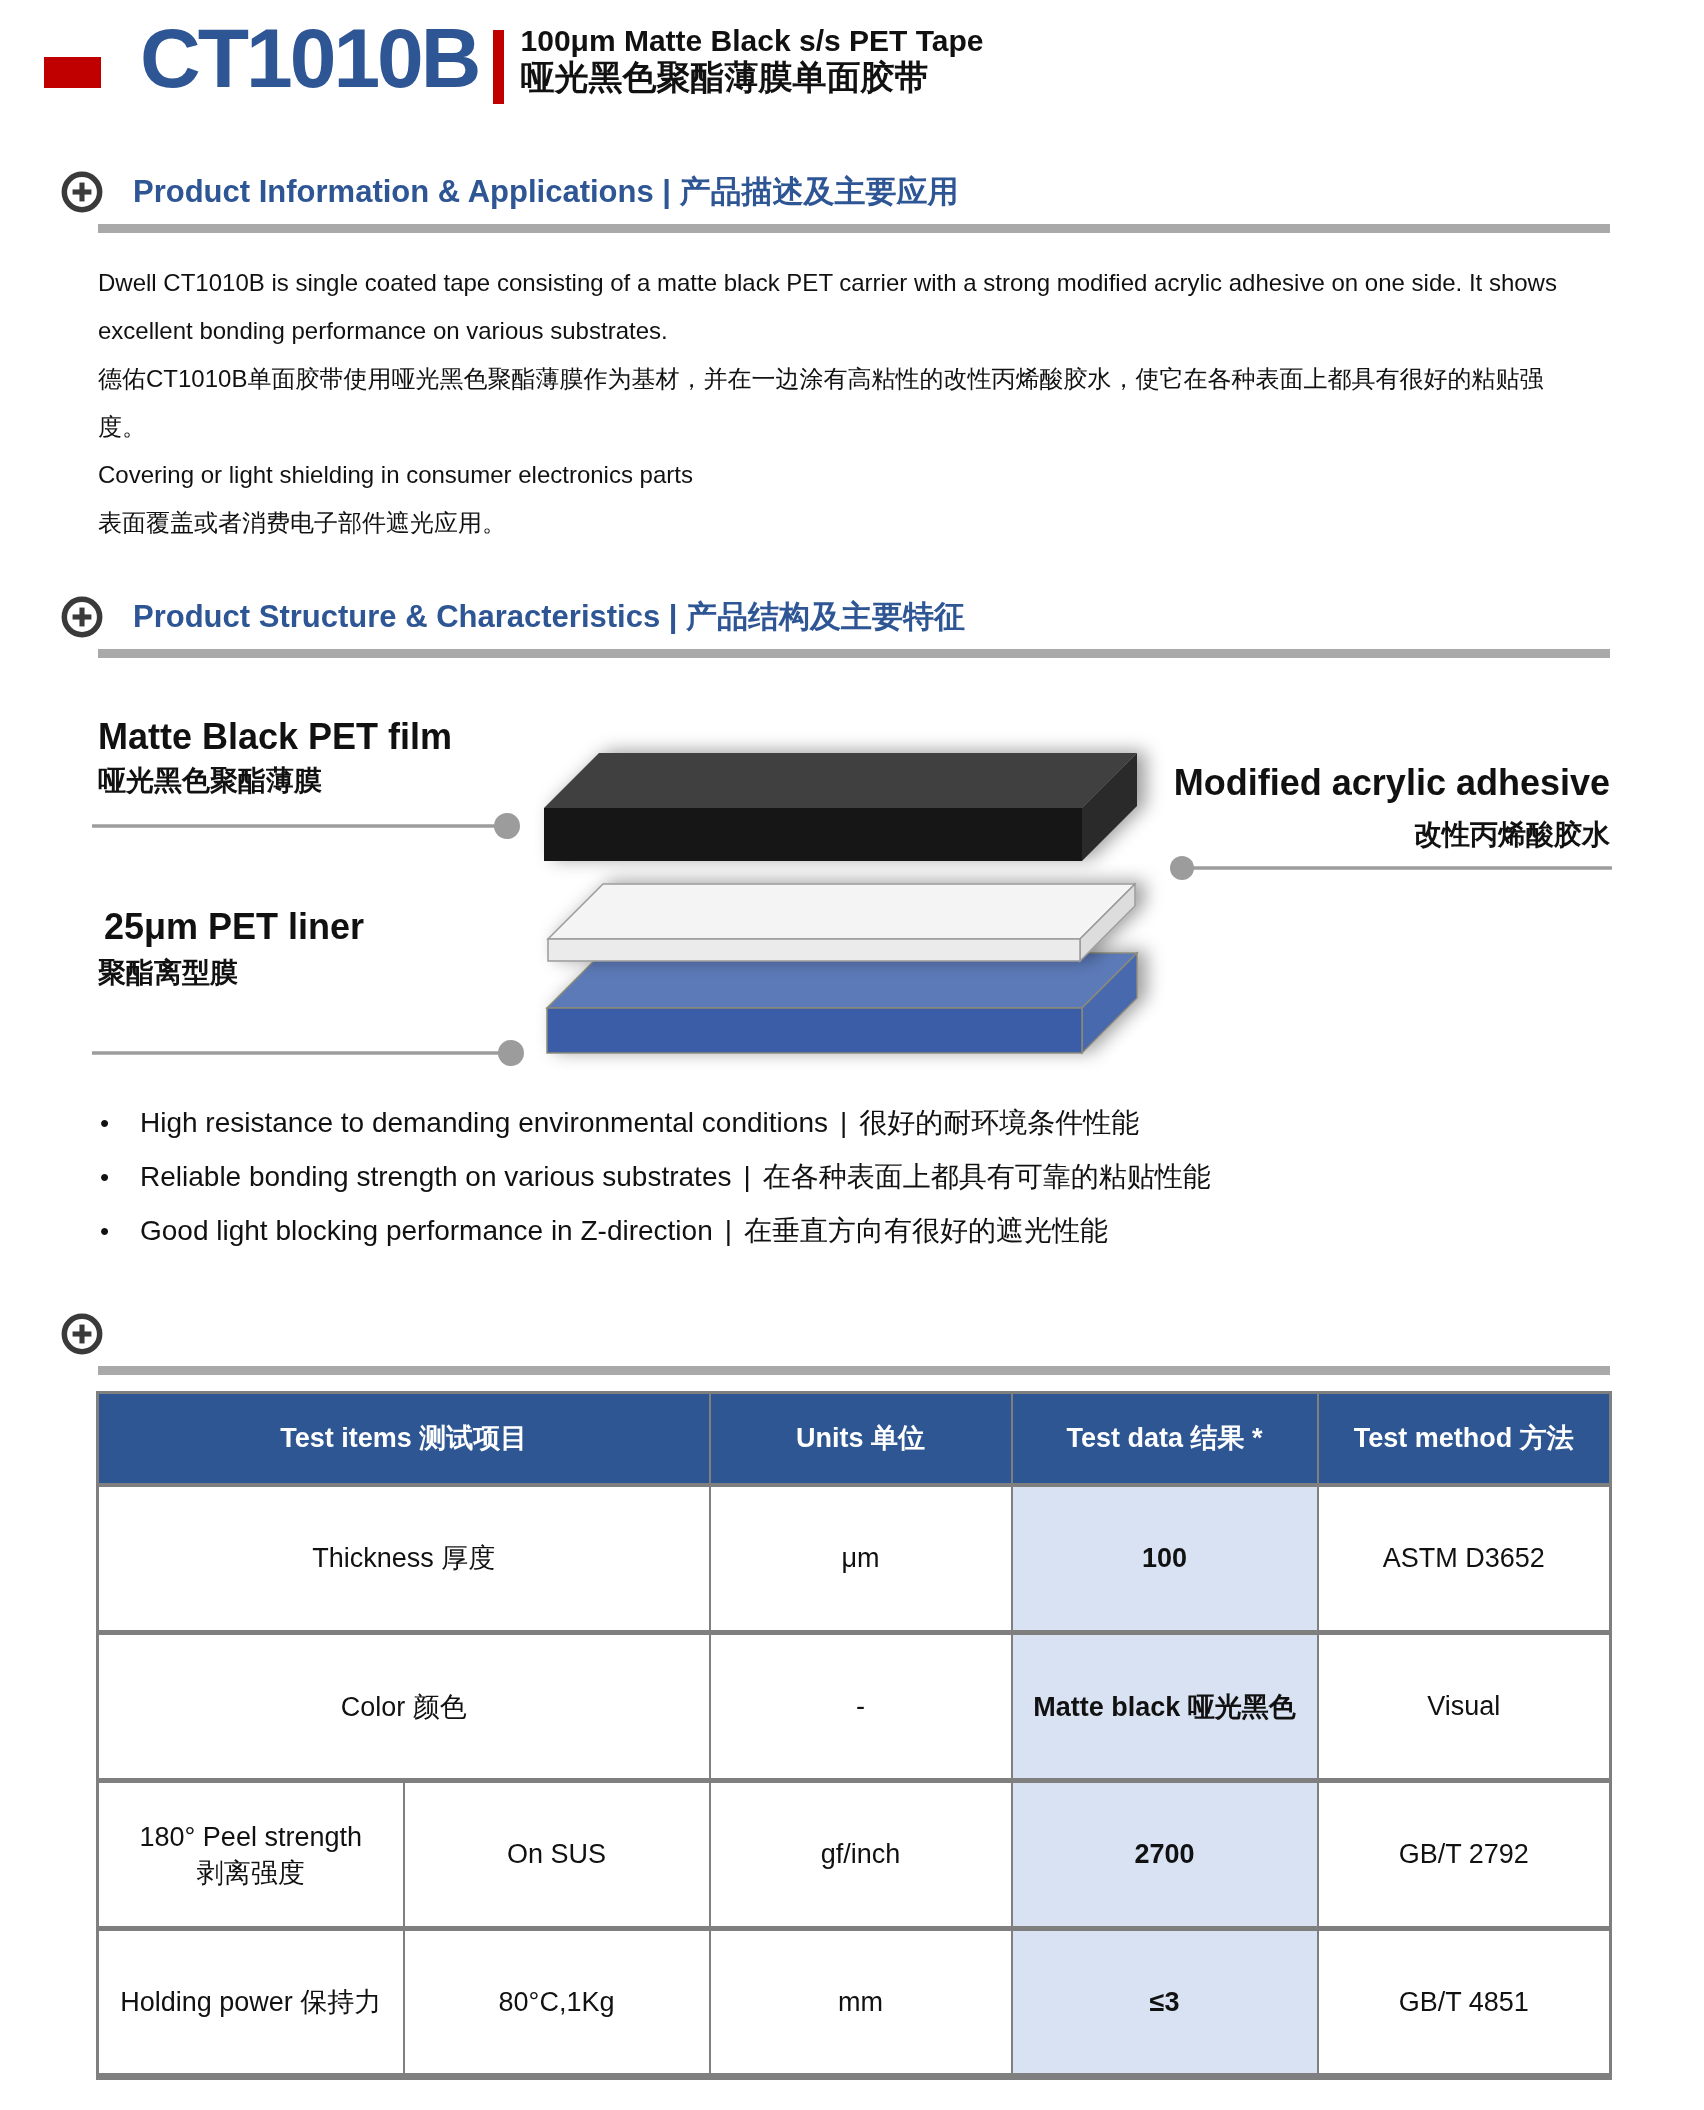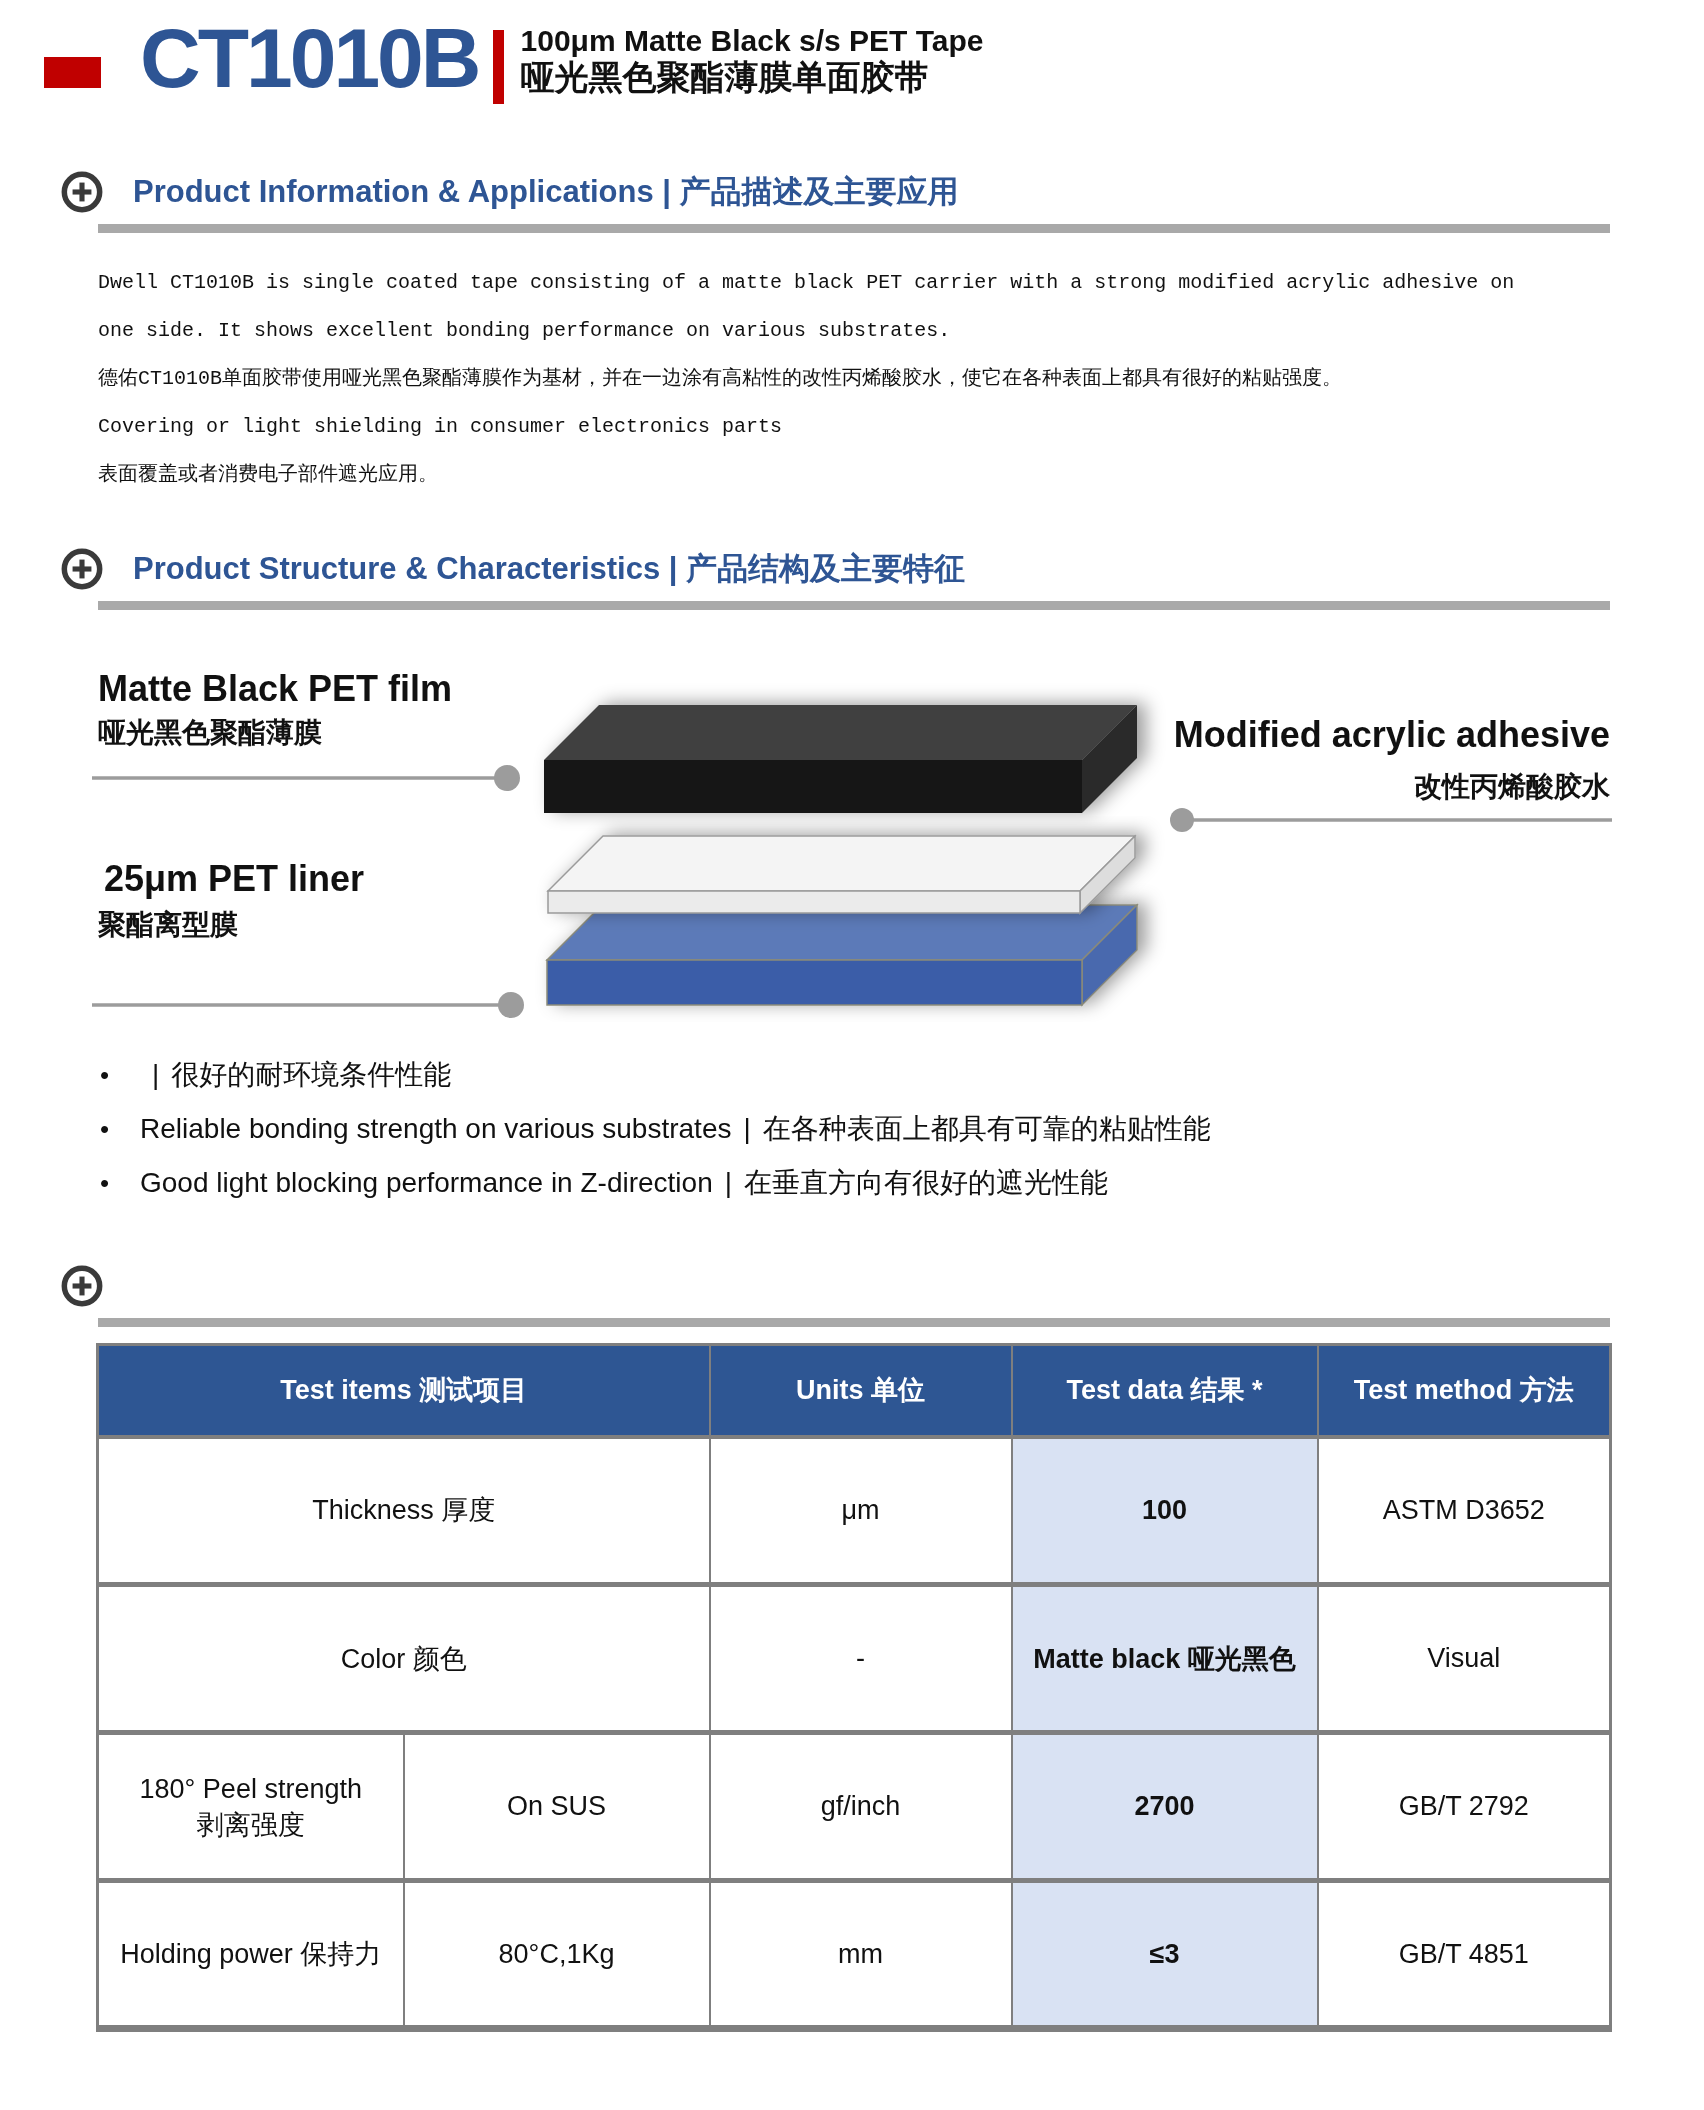"Dwell CT1010B is single coated" .info-body { font-family: Liberation Mono, monospace -> none; font-size: 20px -> 24px }
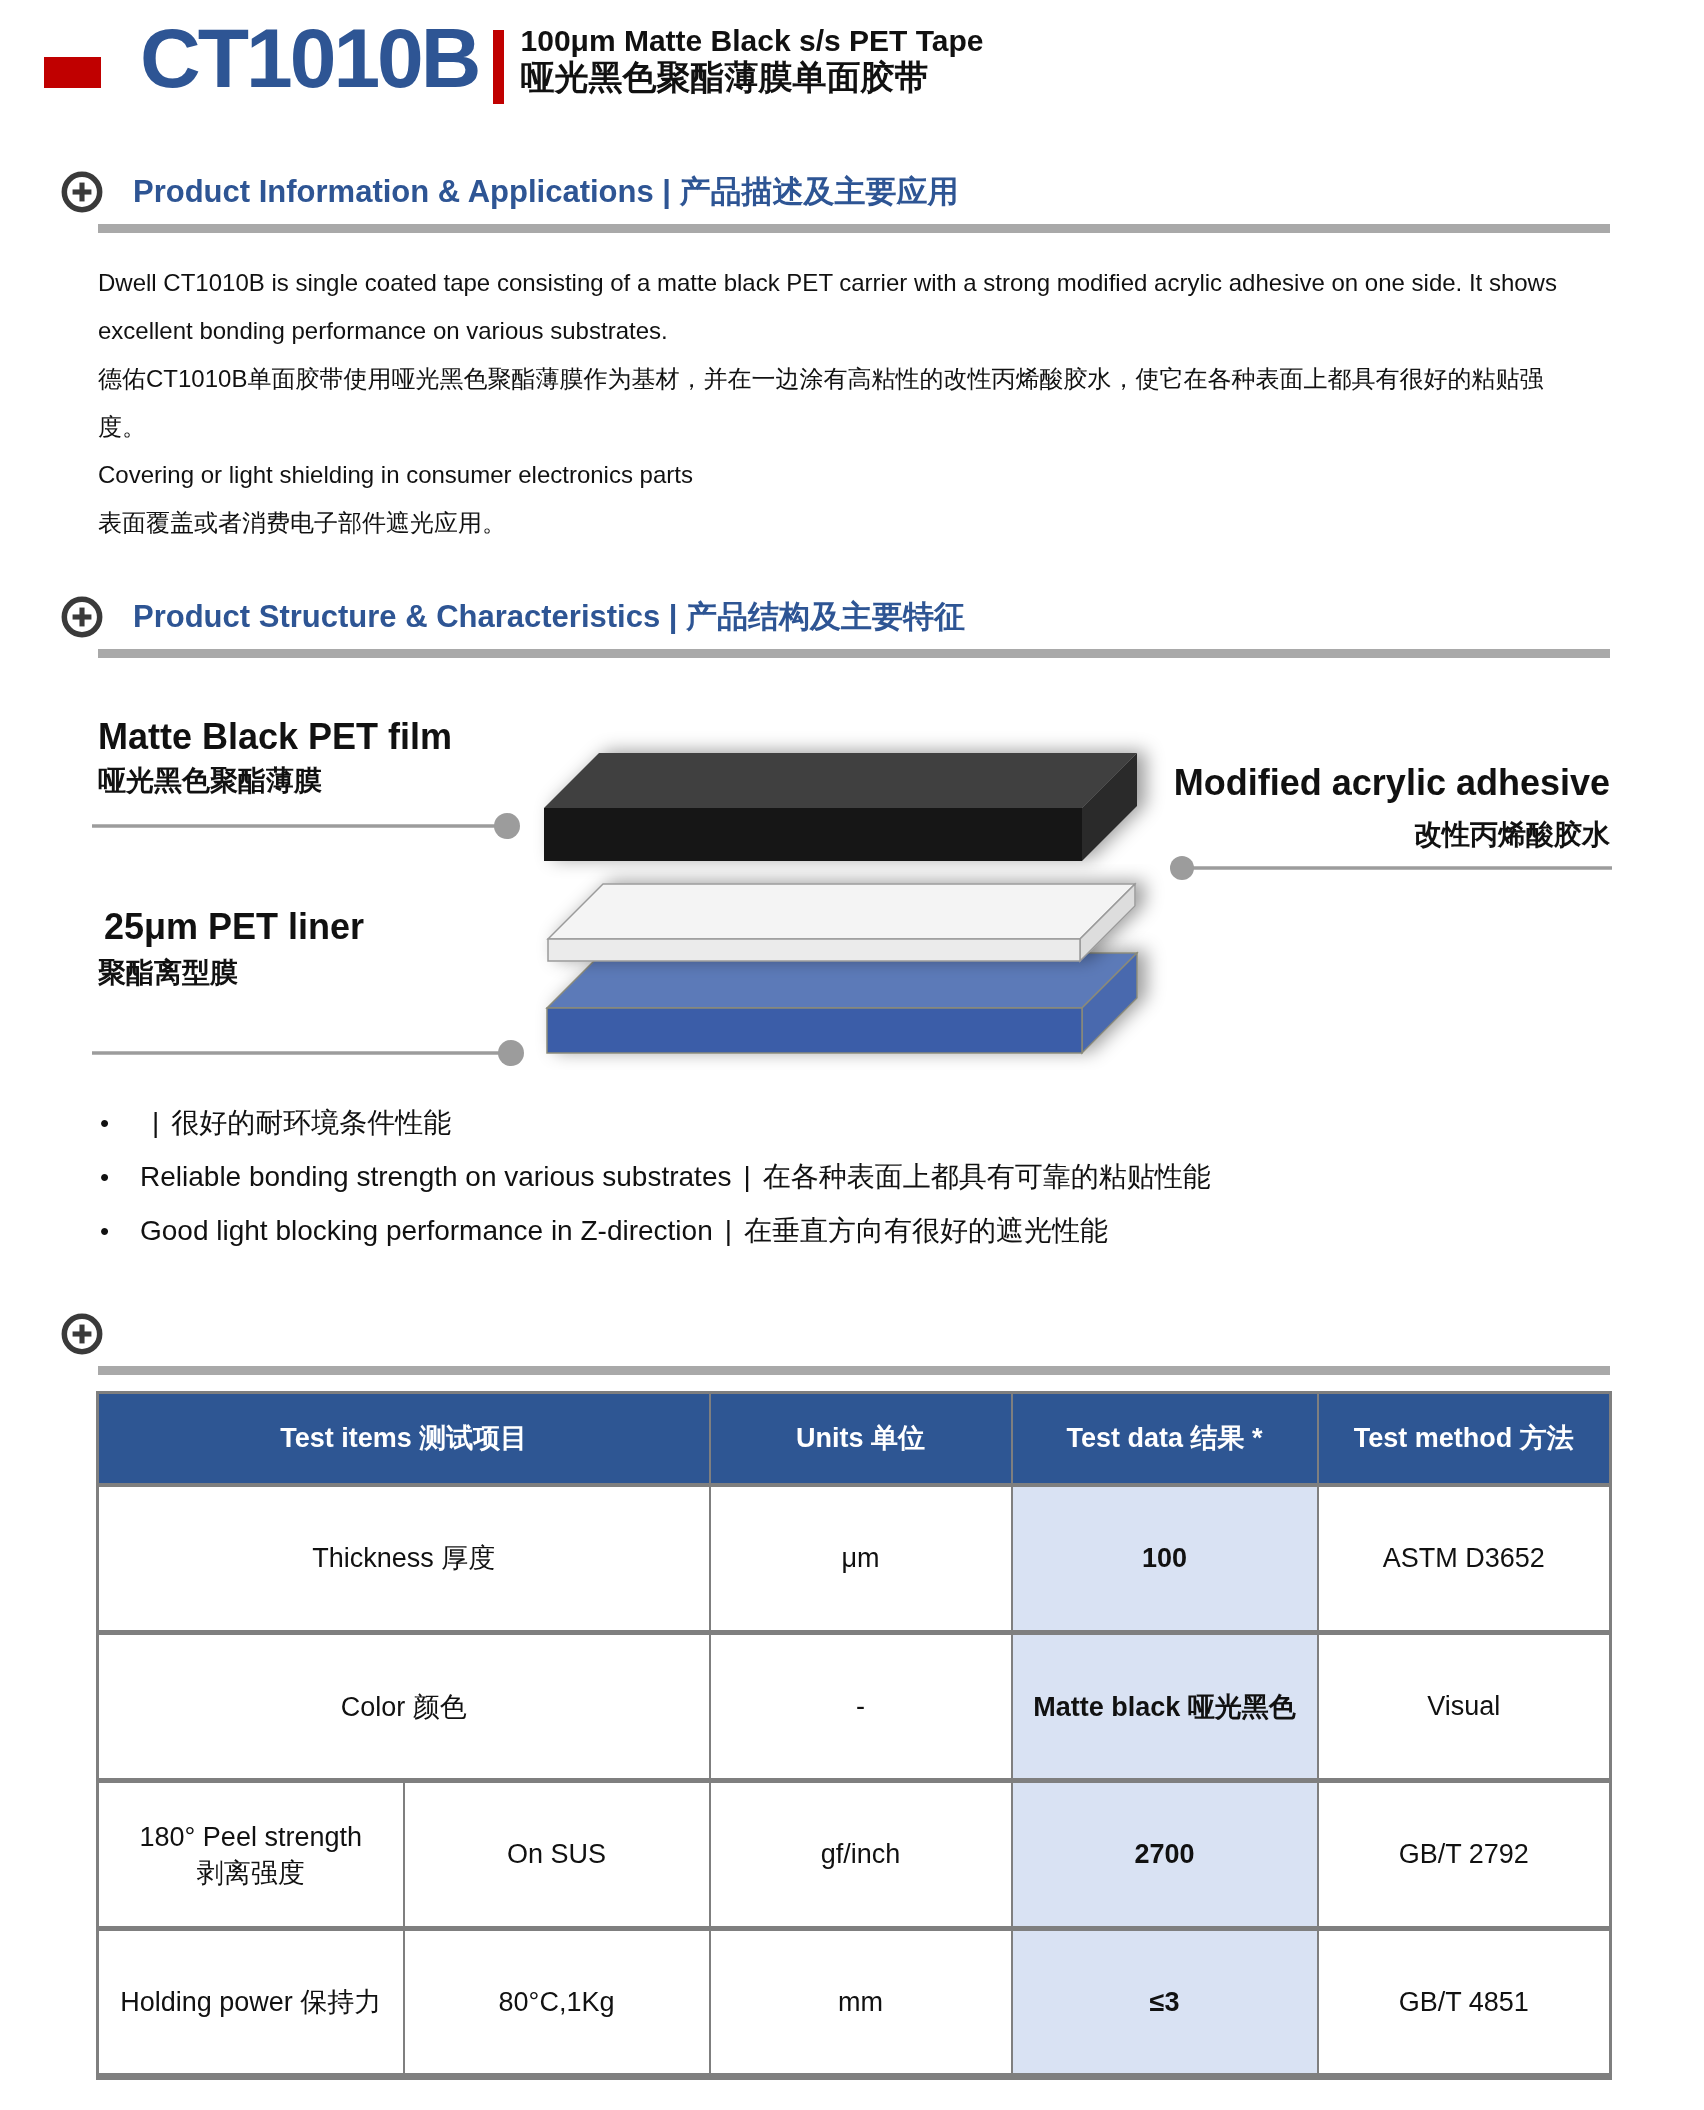"High resistance to demanding" span { html: none -> <span>High resistance to demanding environmental conditions</span> }
